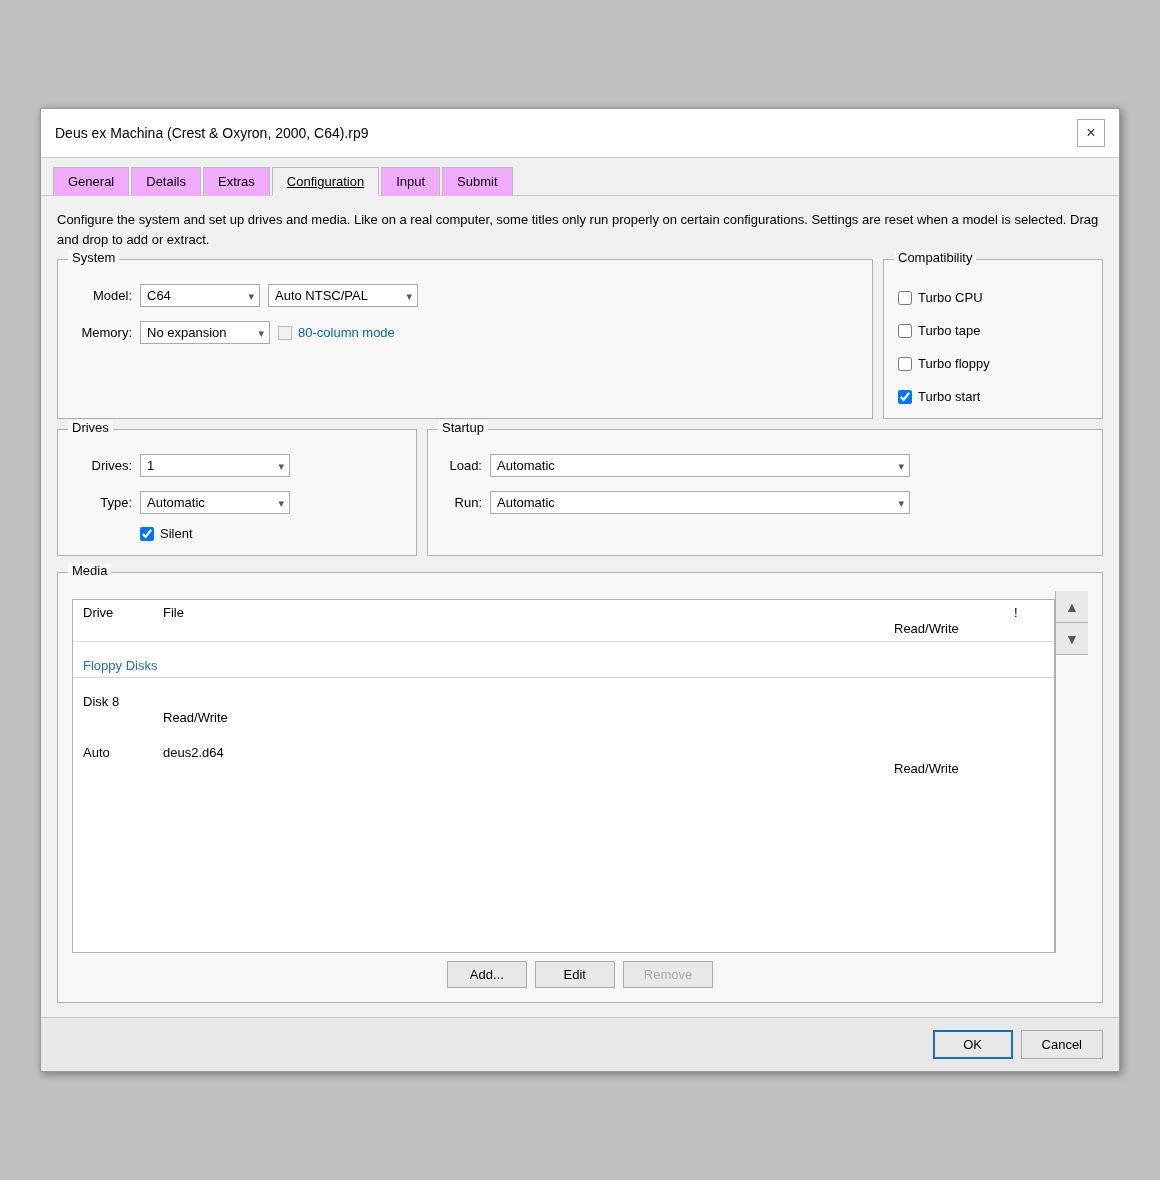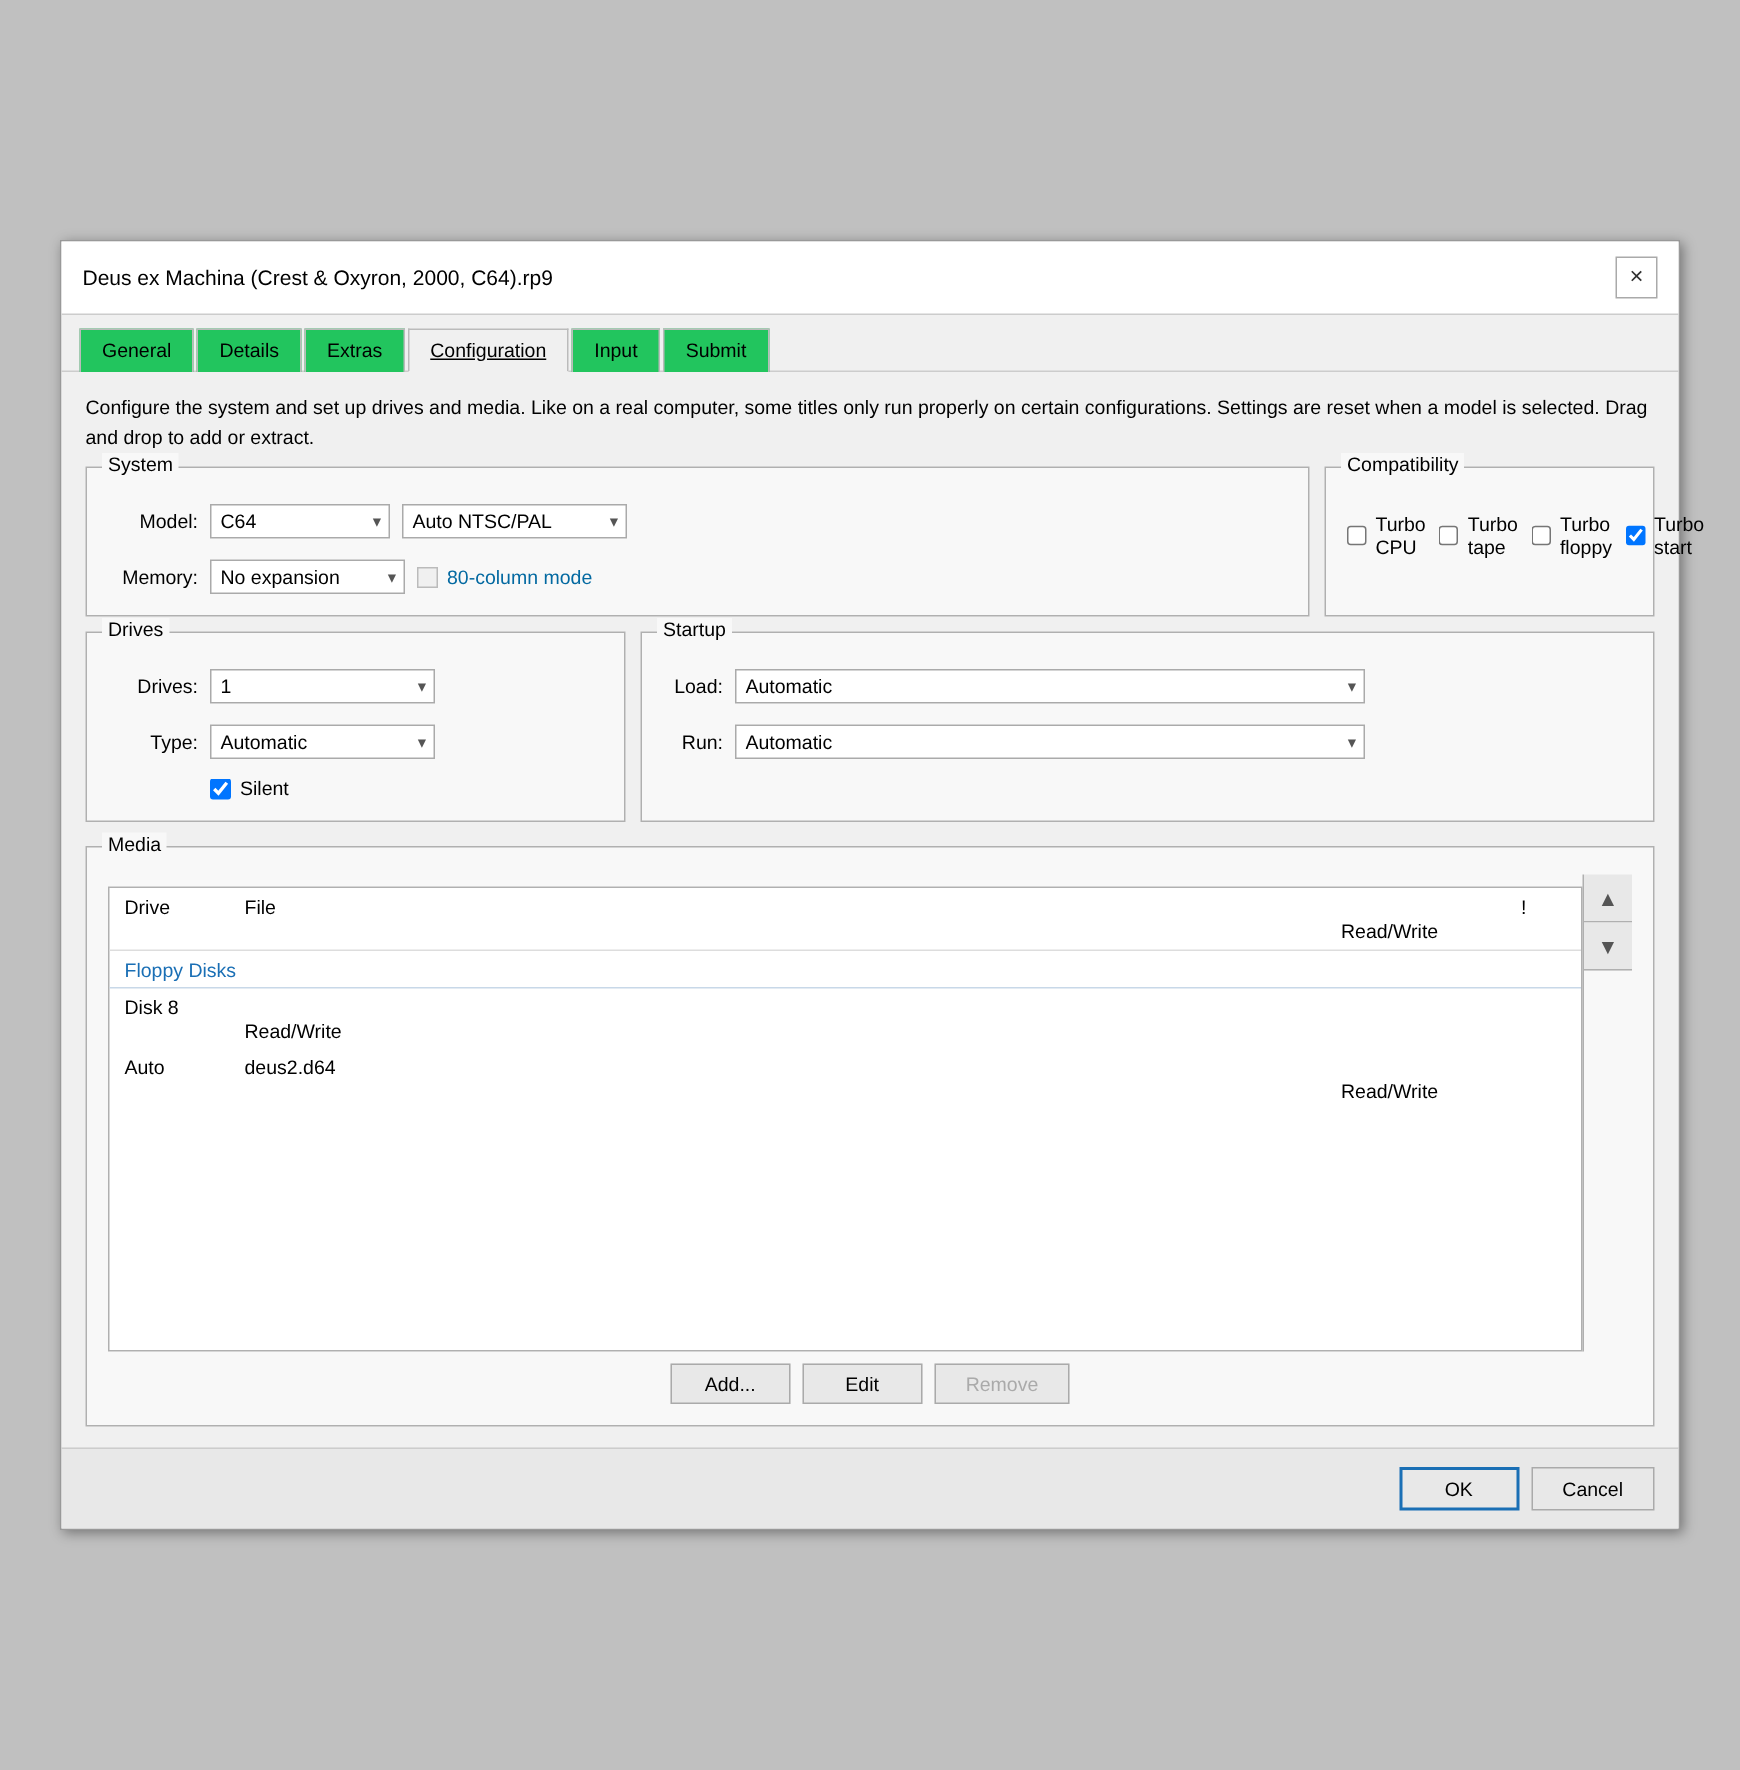"General" .tab { background: #22c55e -> #f0abfc }
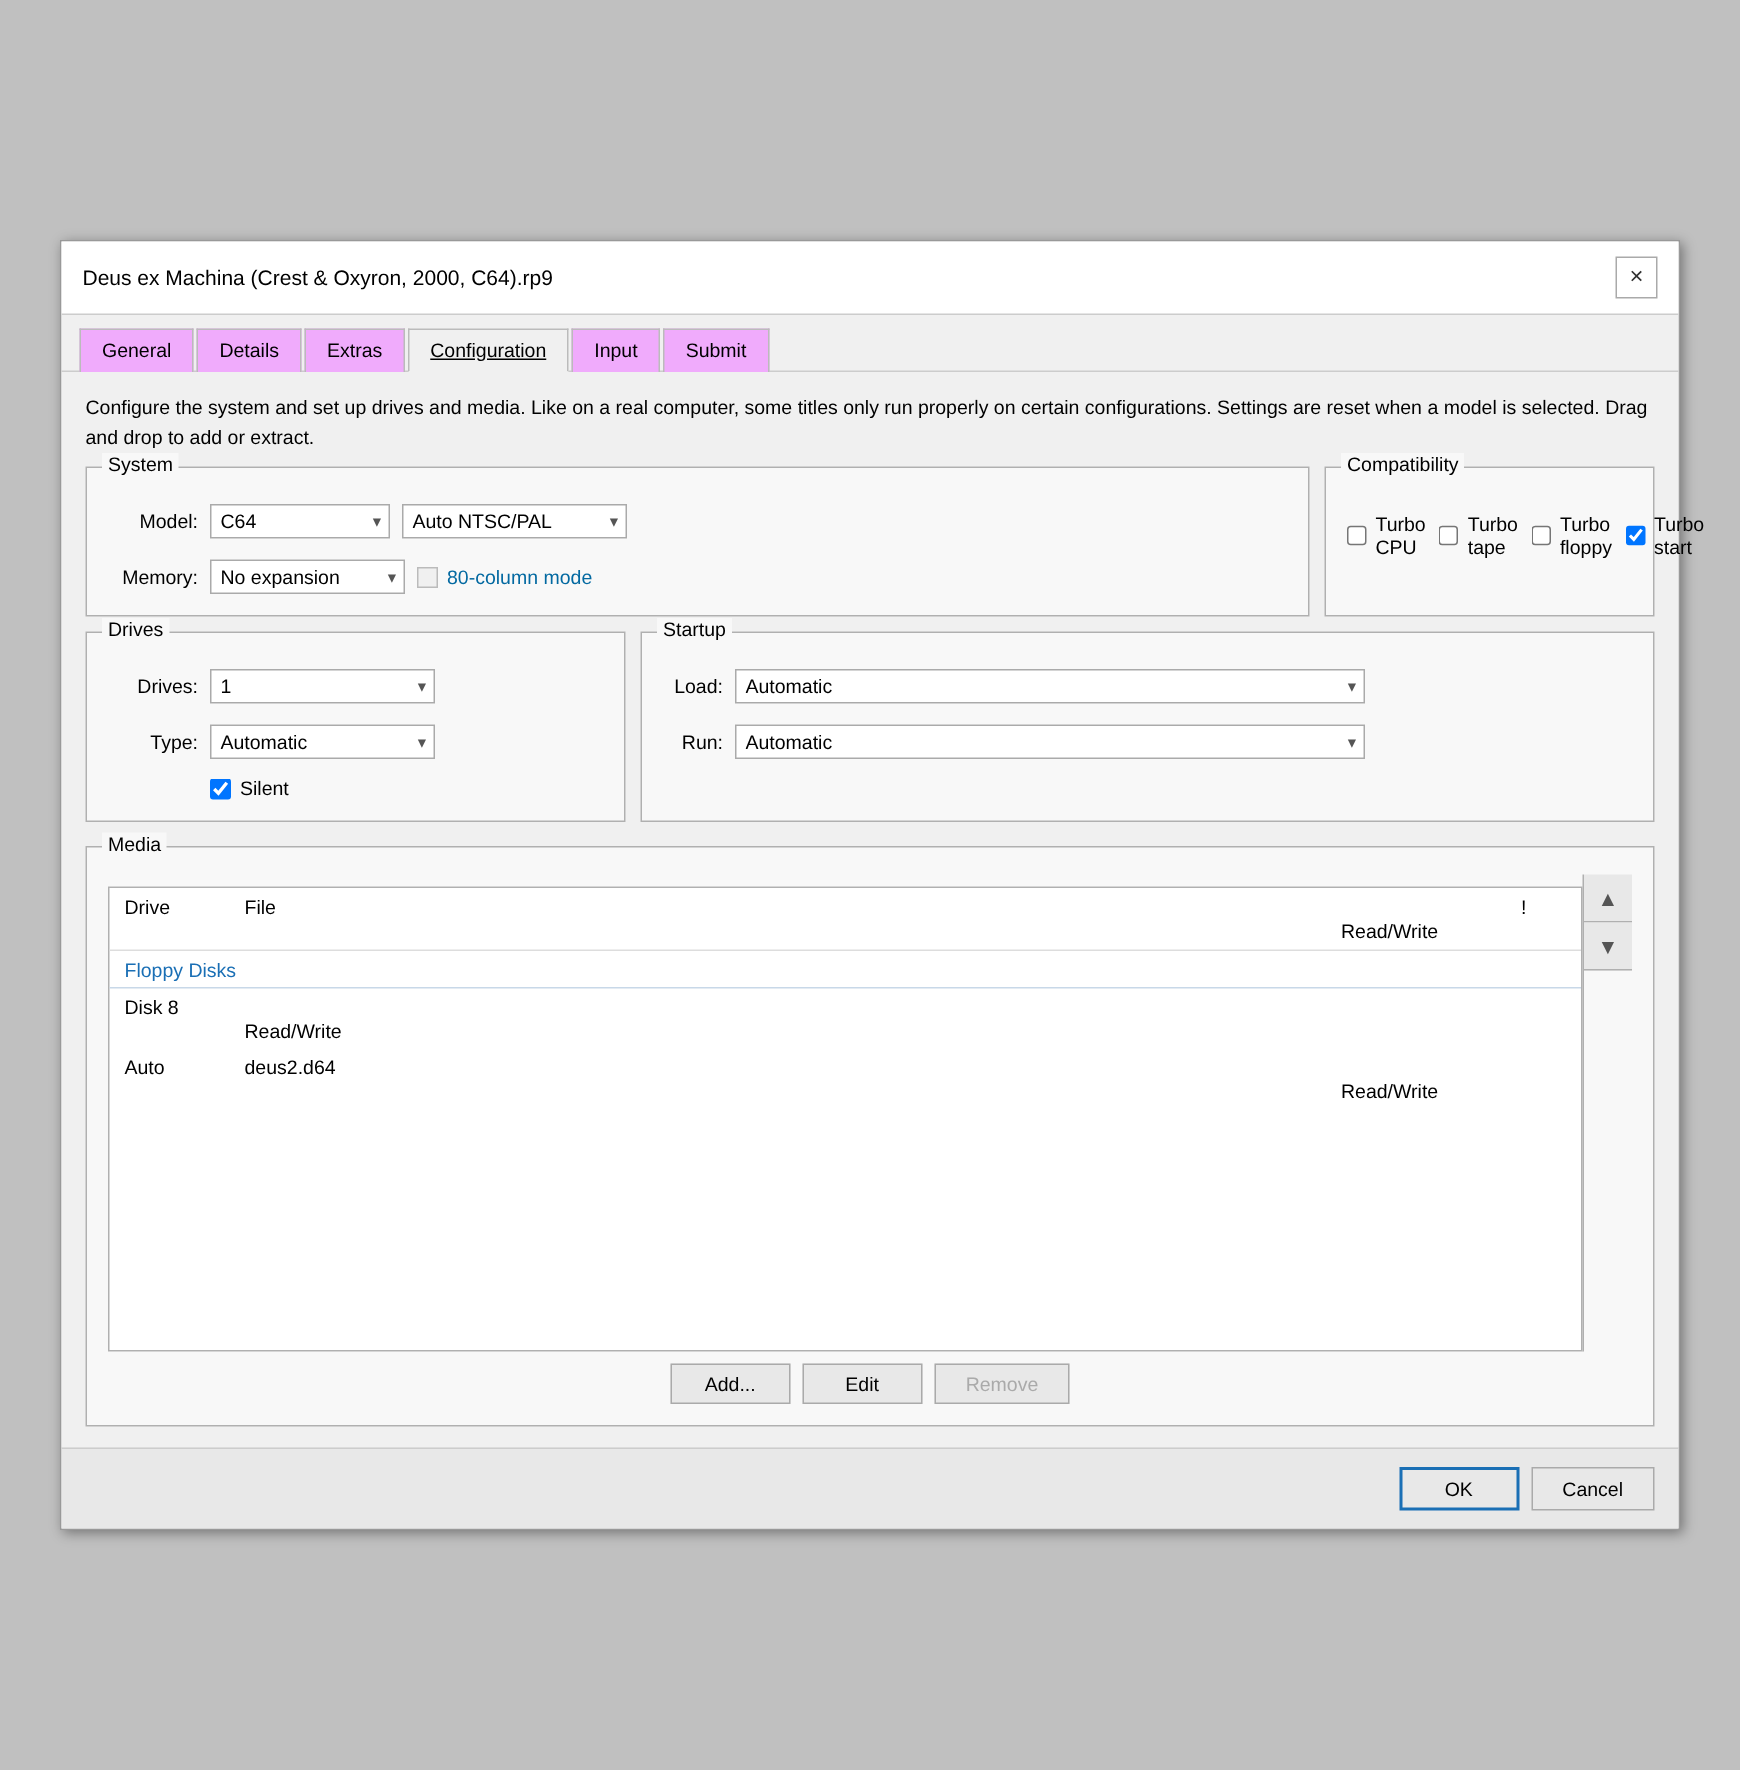"Turbo CPU" .compat-items { flex-direction: row -> column }
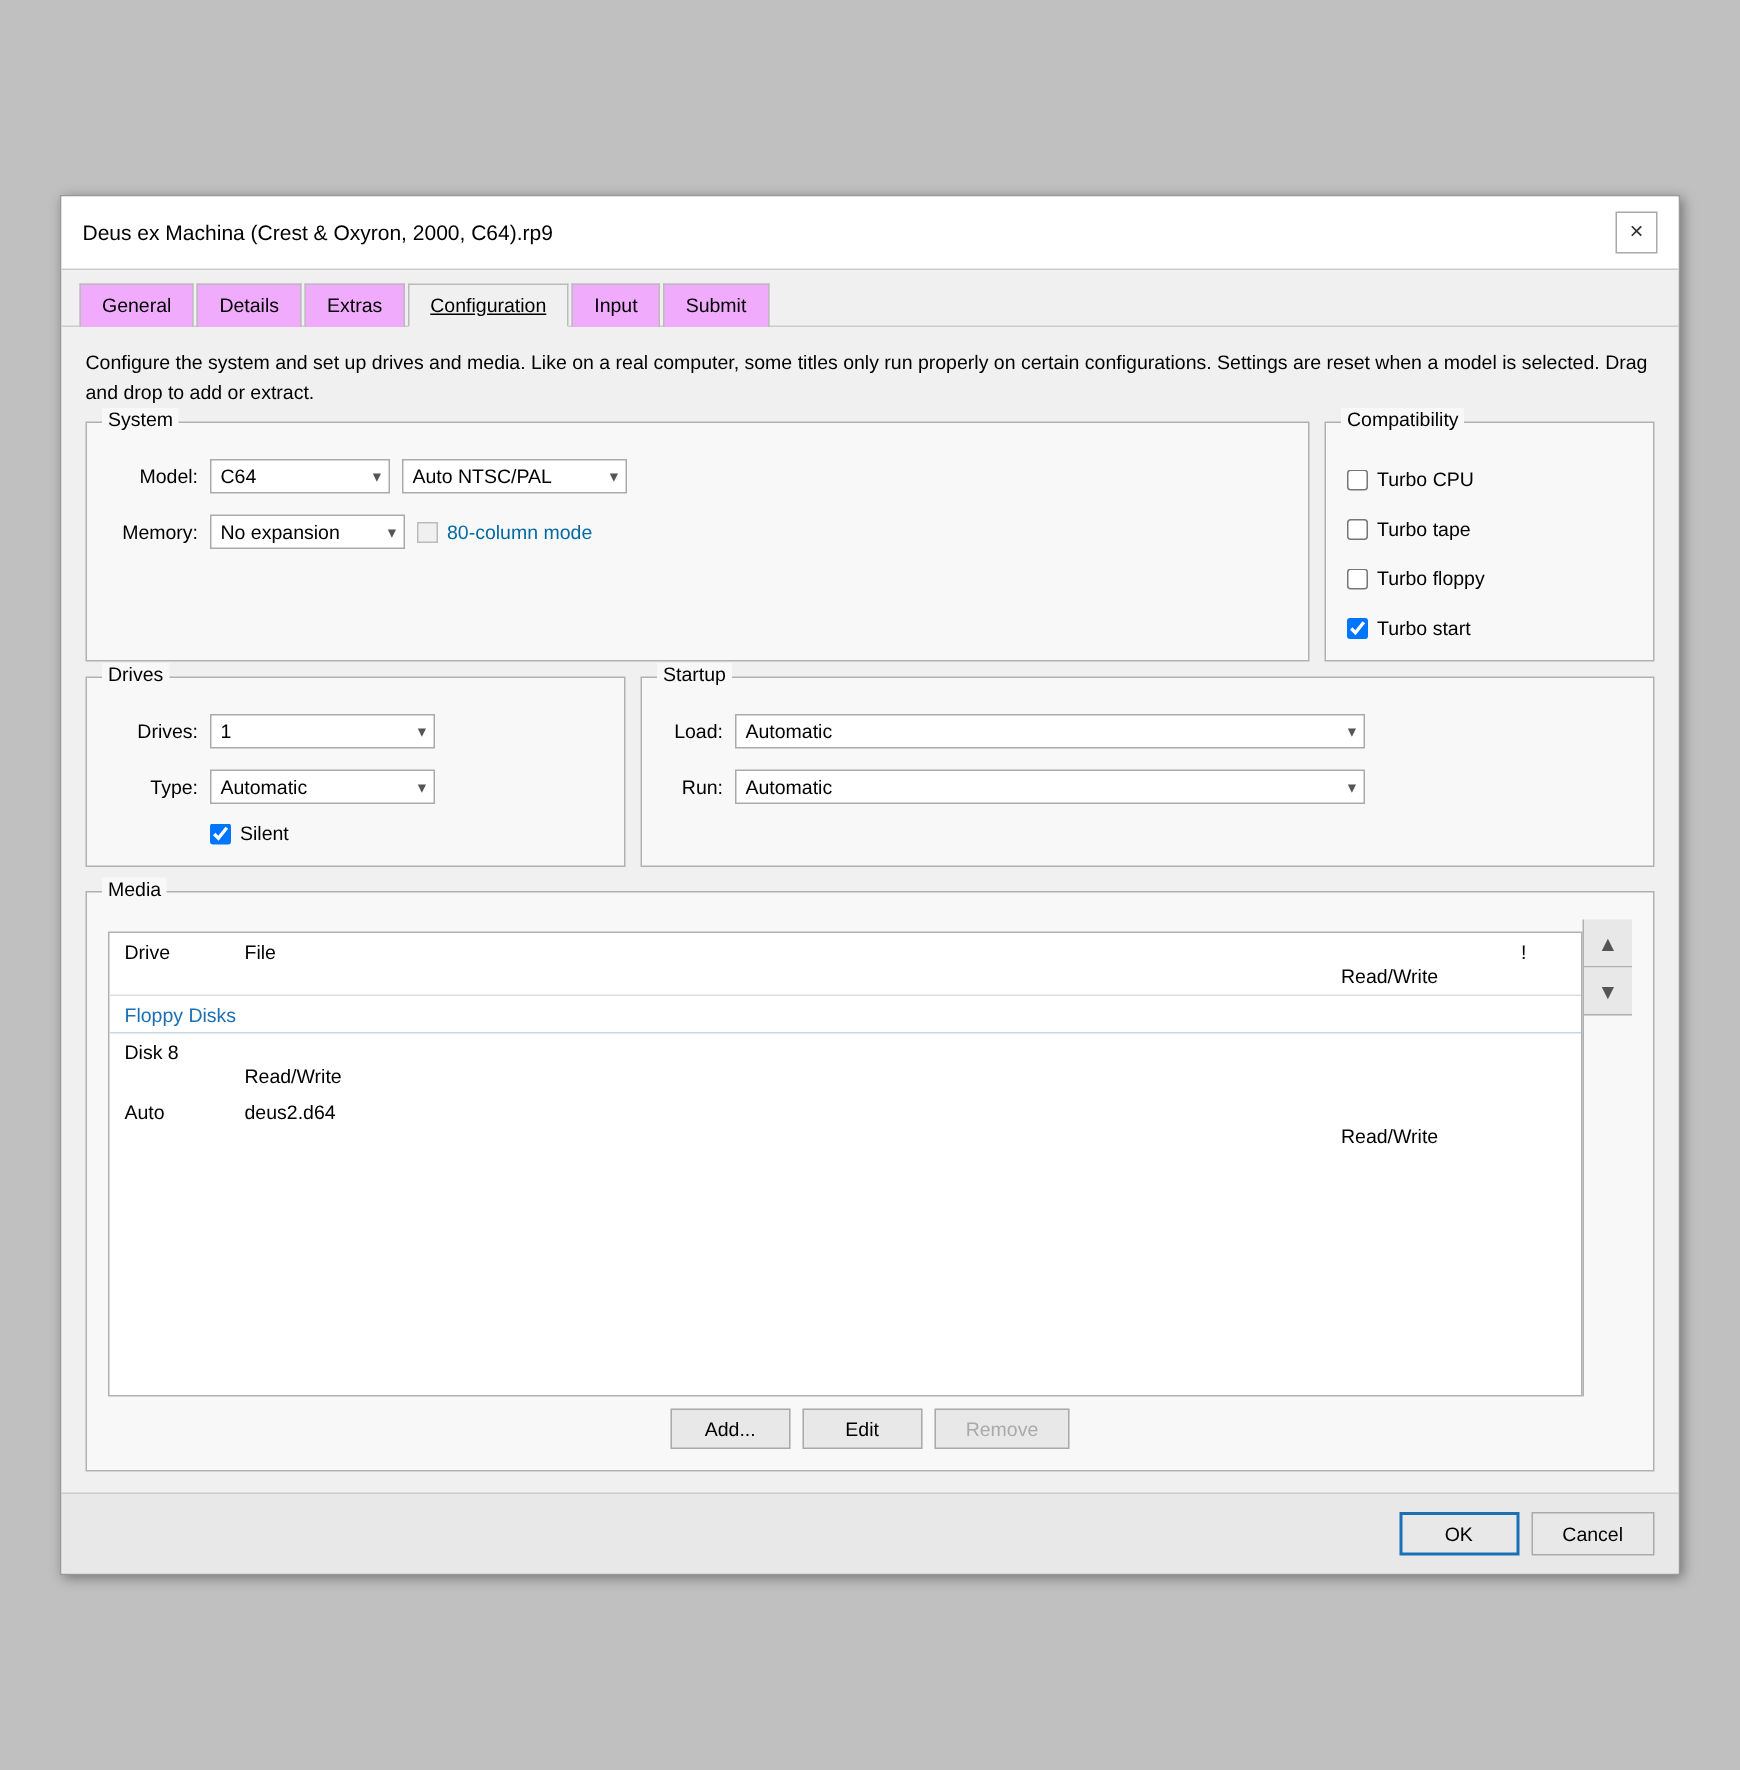"Drive" .media-table-container { gap: 1px -> 12px }
